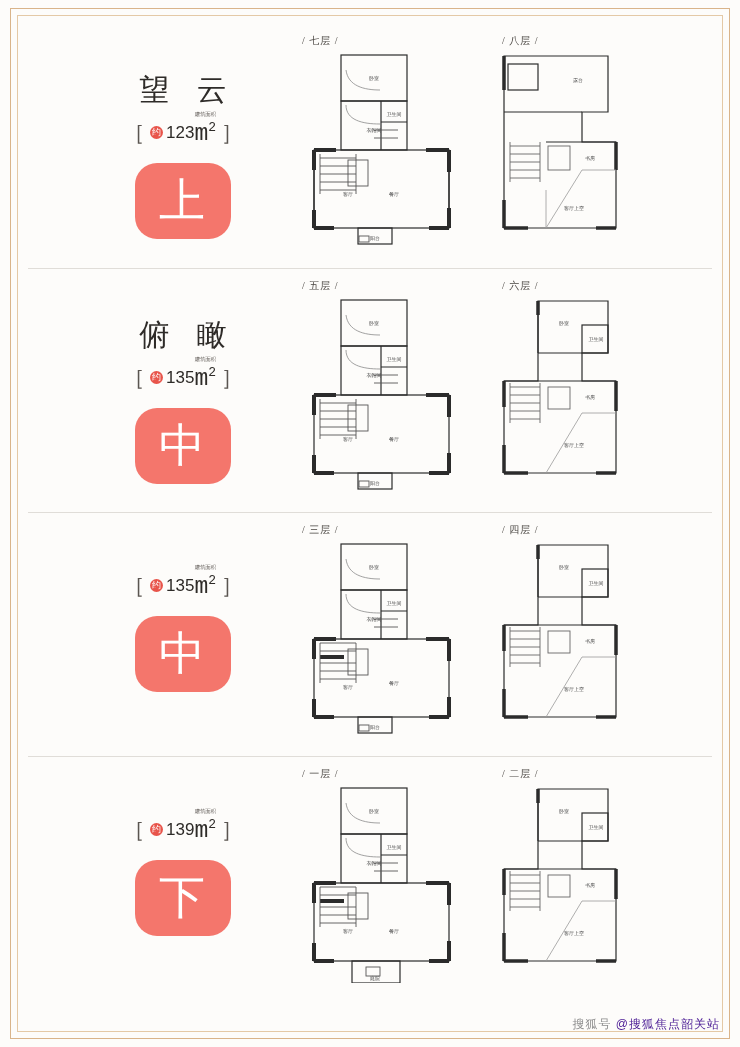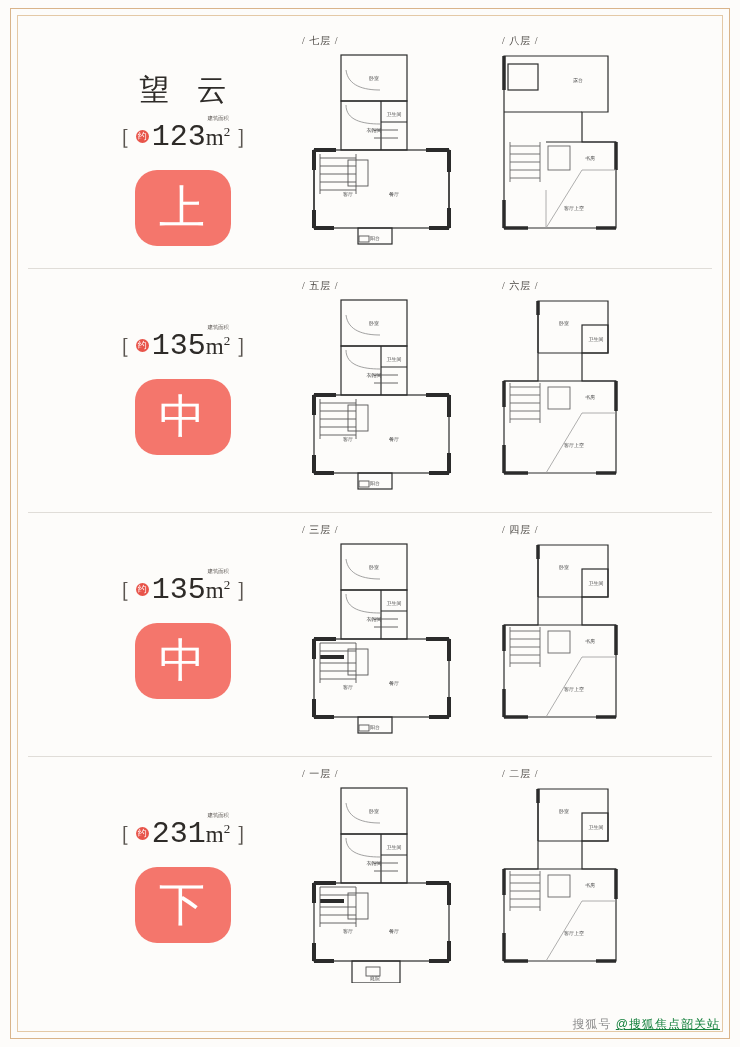"123" .area-num { font-family: Liberation Mono, monospace -> Liberation Sans, sans-serif; font-size: 30px -> 17px }
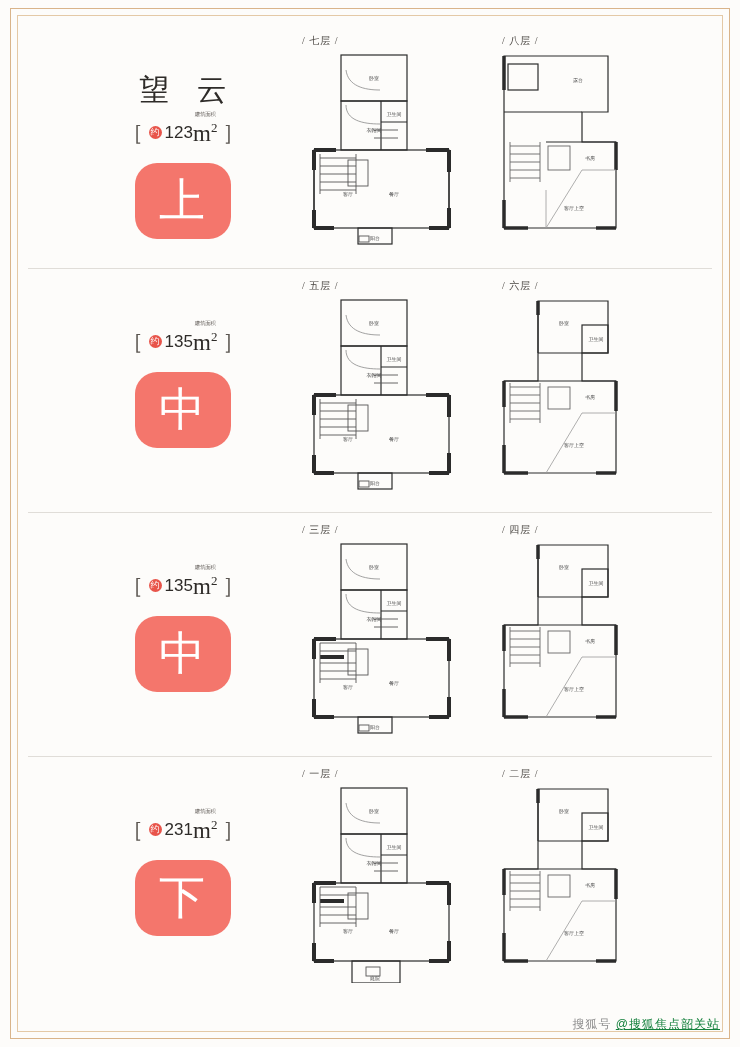"m2" .area-unit { font-family: Liberation Serif, serif -> Liberation Mono, monospace }
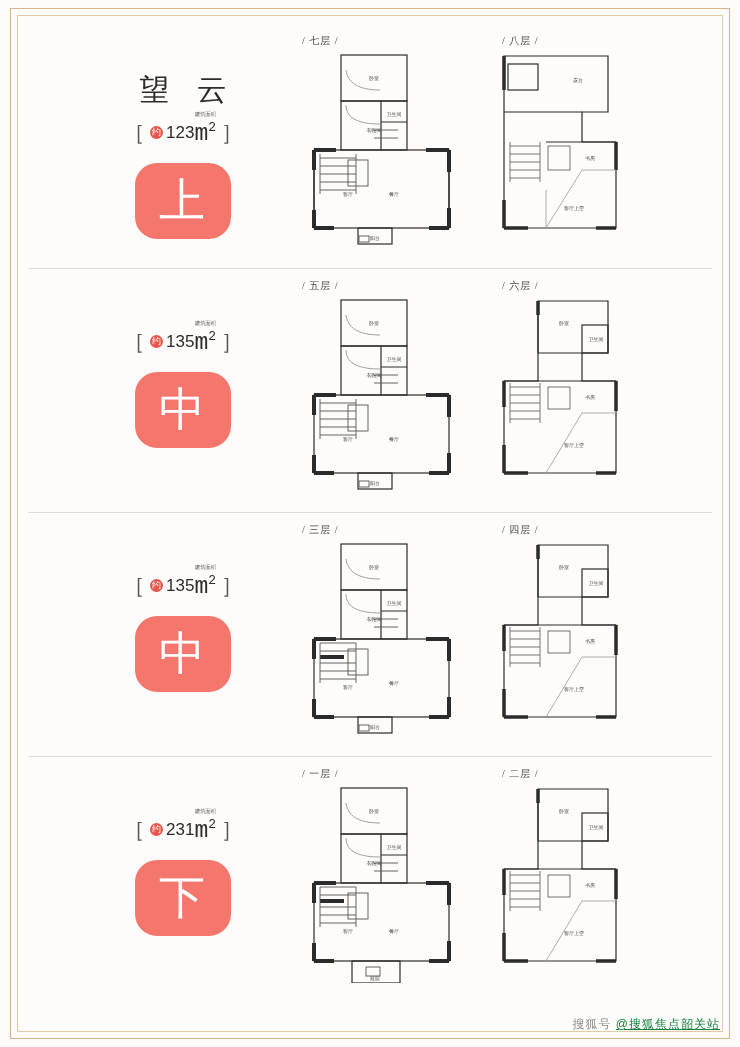"俯 瞰" div.row-title { html: none -> <div>俯 瞰</div> }
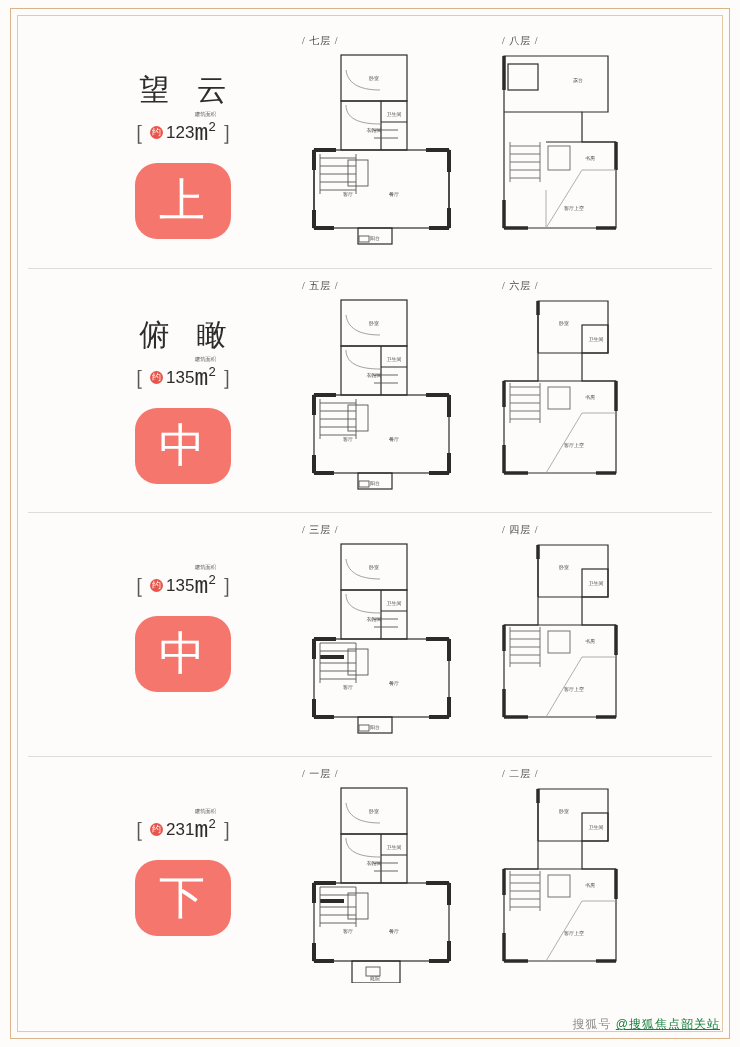"231" span.area-num { text: 231 -> 139 }
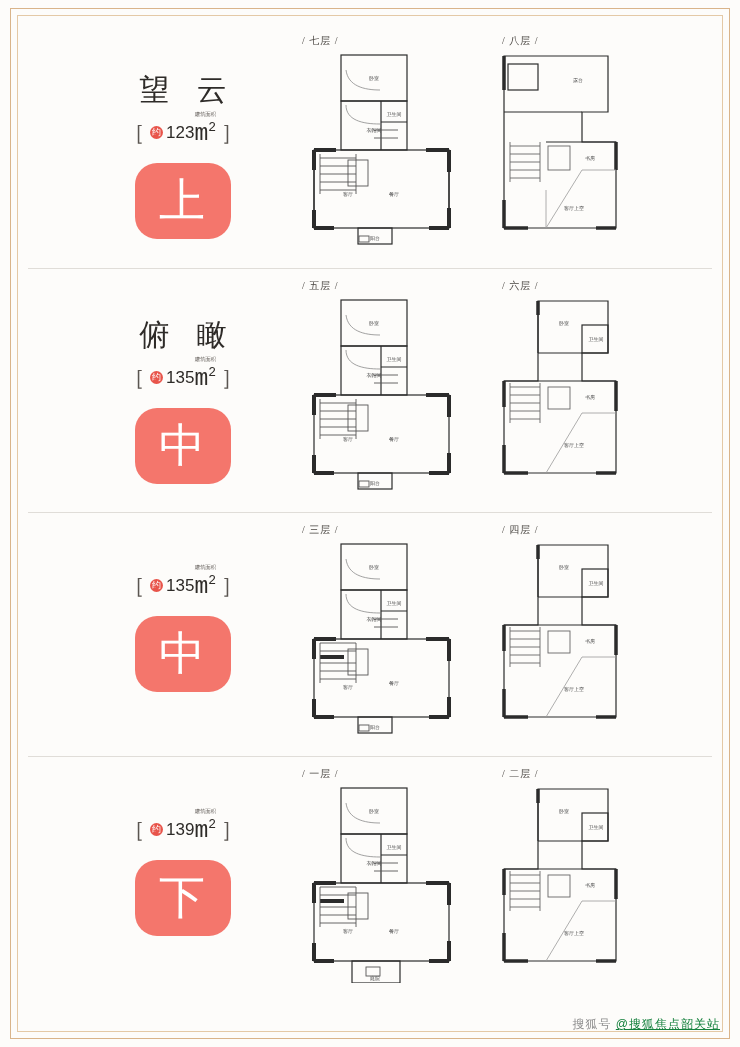"@搜狐焦点韶关站" .wm-strong { color: #15803d -> #4c1d95; text-decoration: underline -> none }
